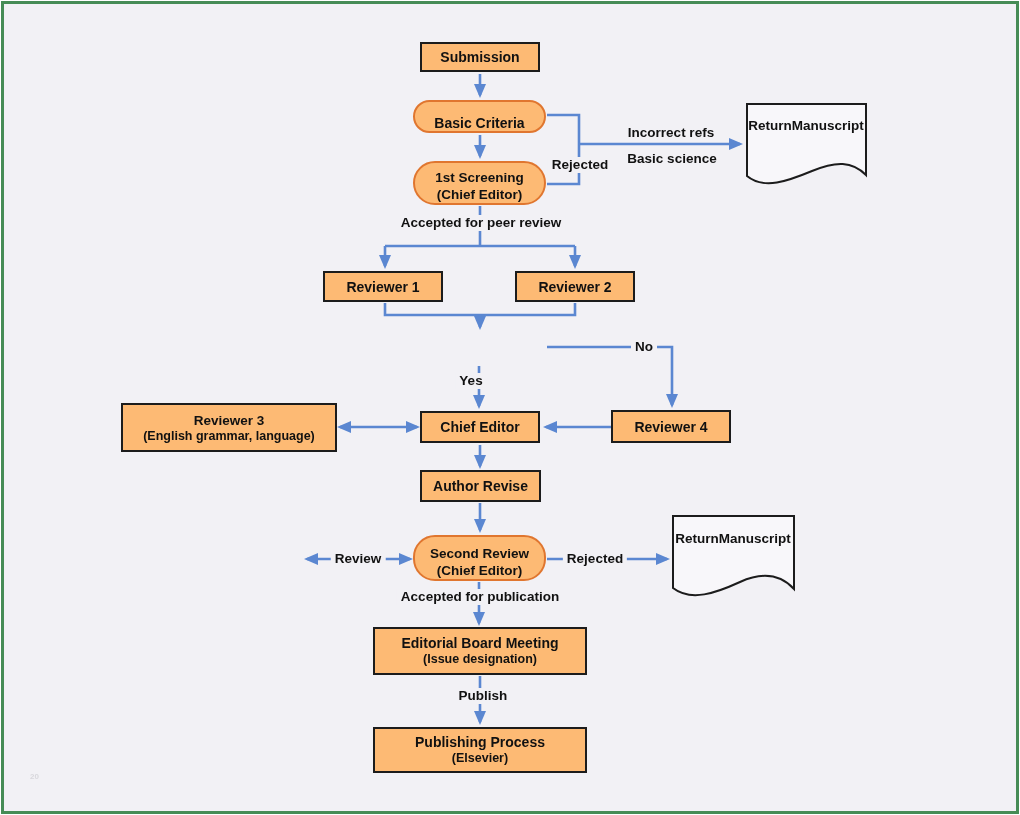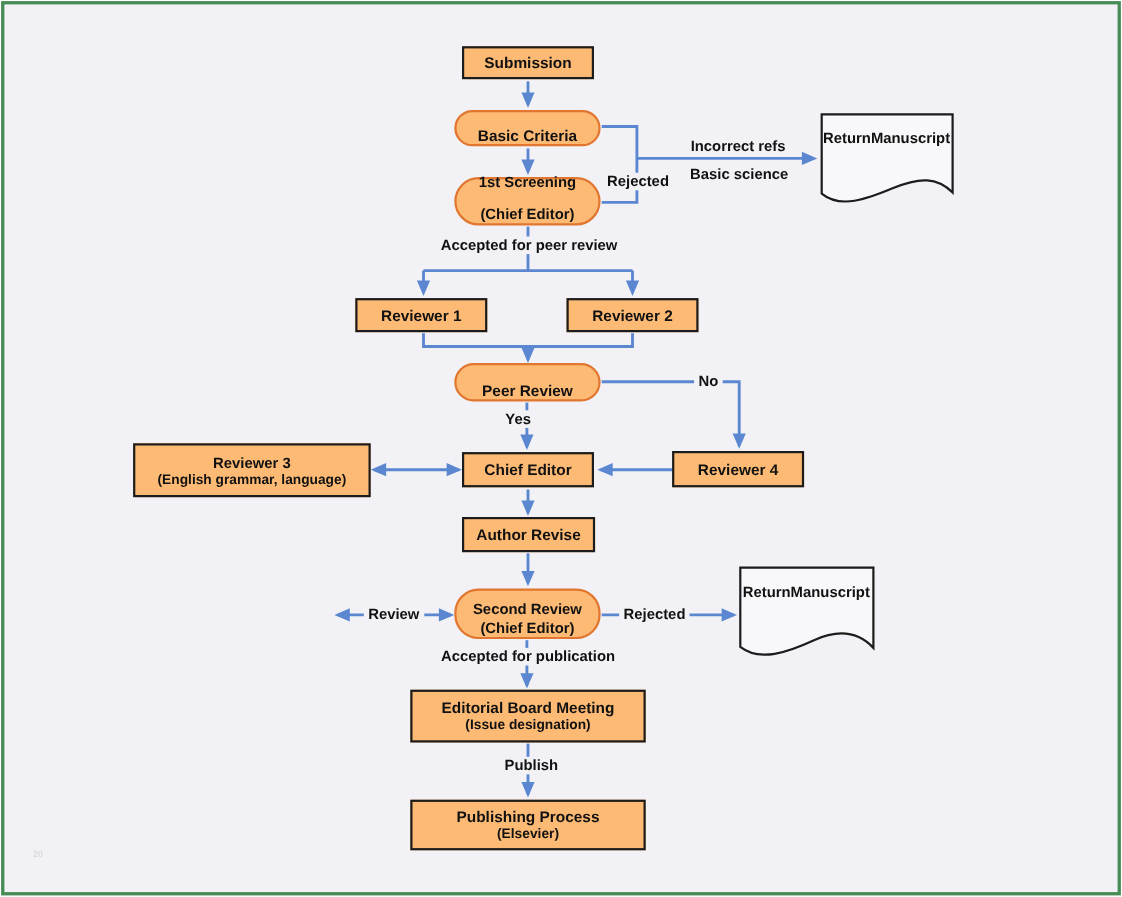"1st Screening" div.node { gap: 12px -> none }
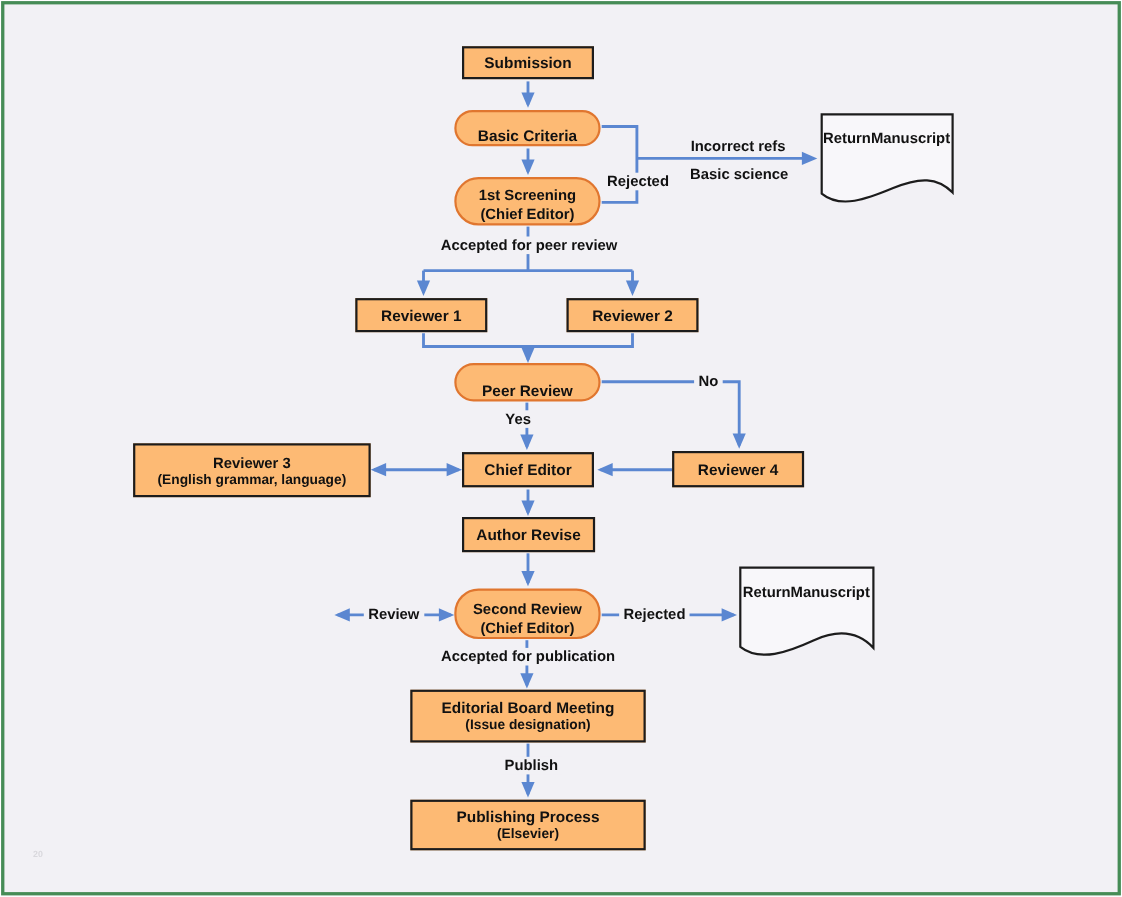"Peer Review" div.node { html: <div> <span>Peer Review</span> </div> -> none }
